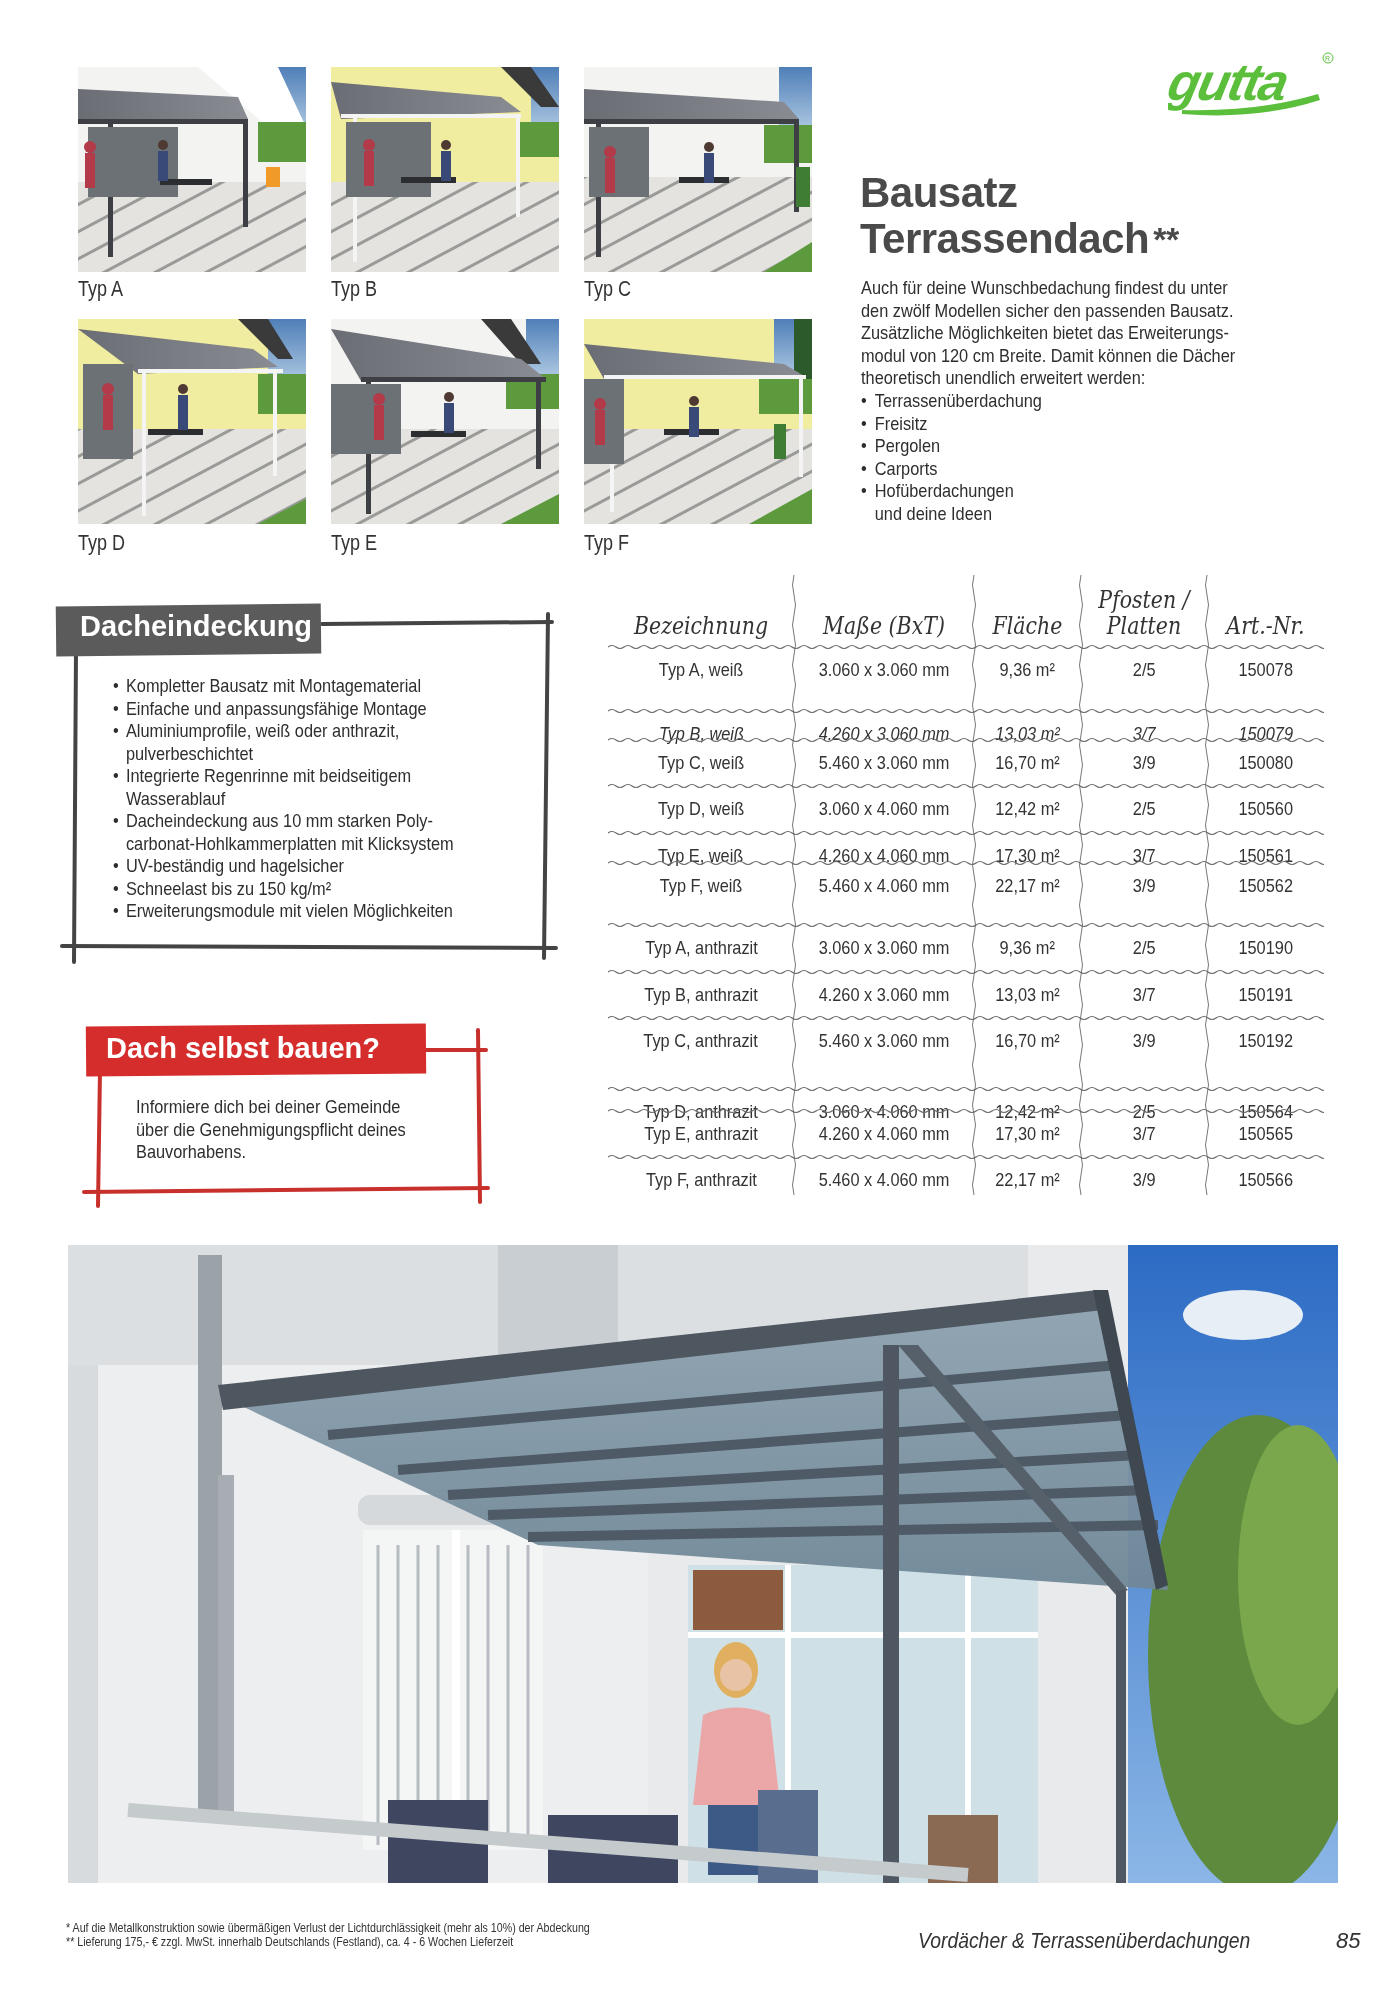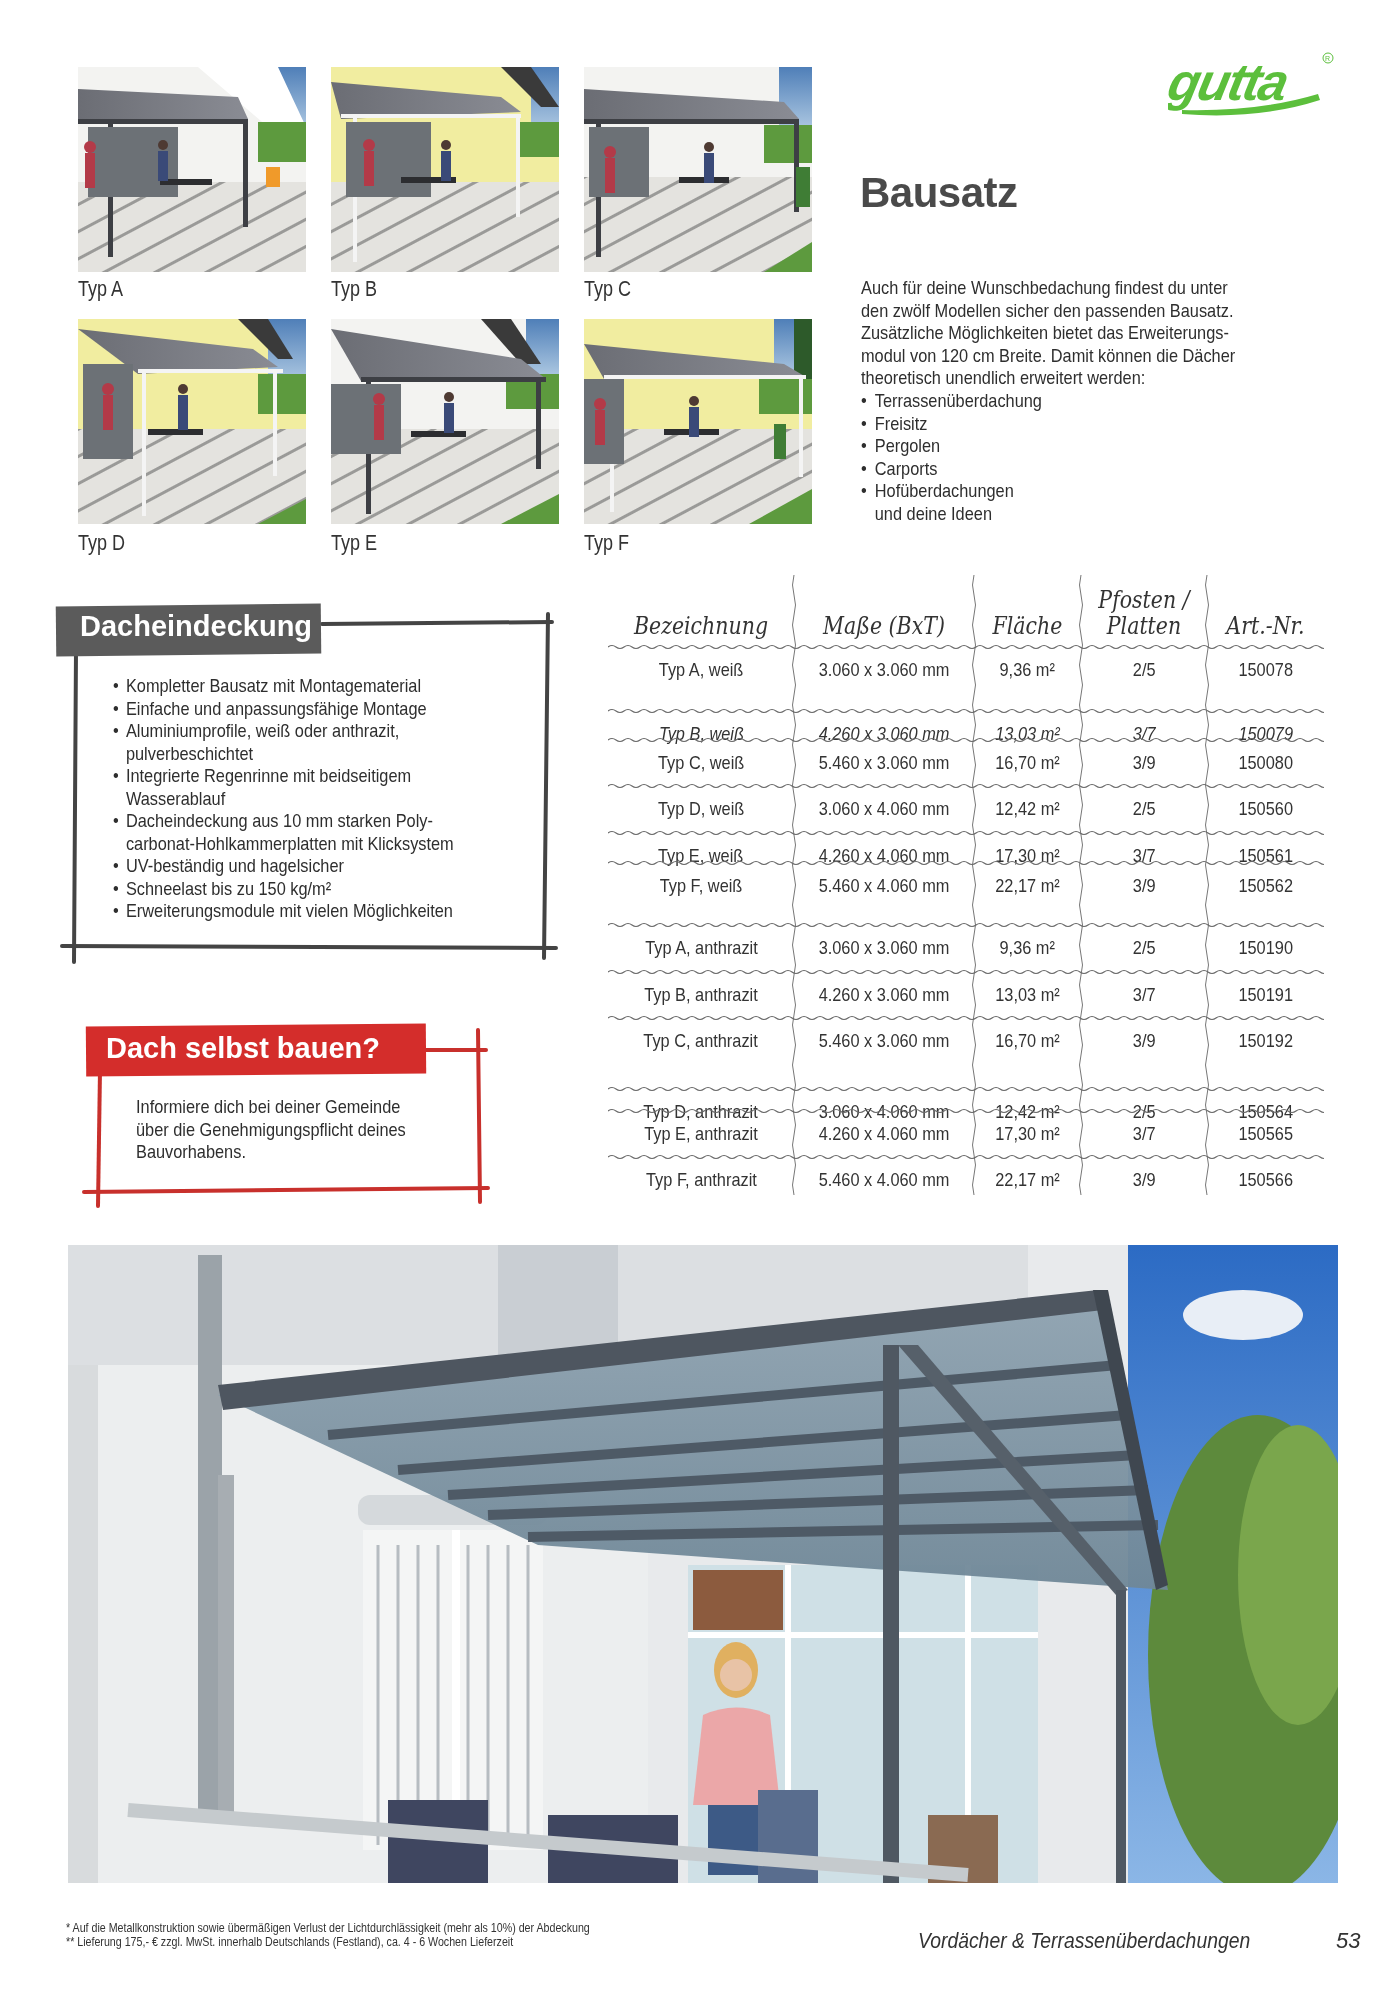"Terrassendach**" div { html: none -> <div><span>Terrassendach</span><span>**</span></div> }
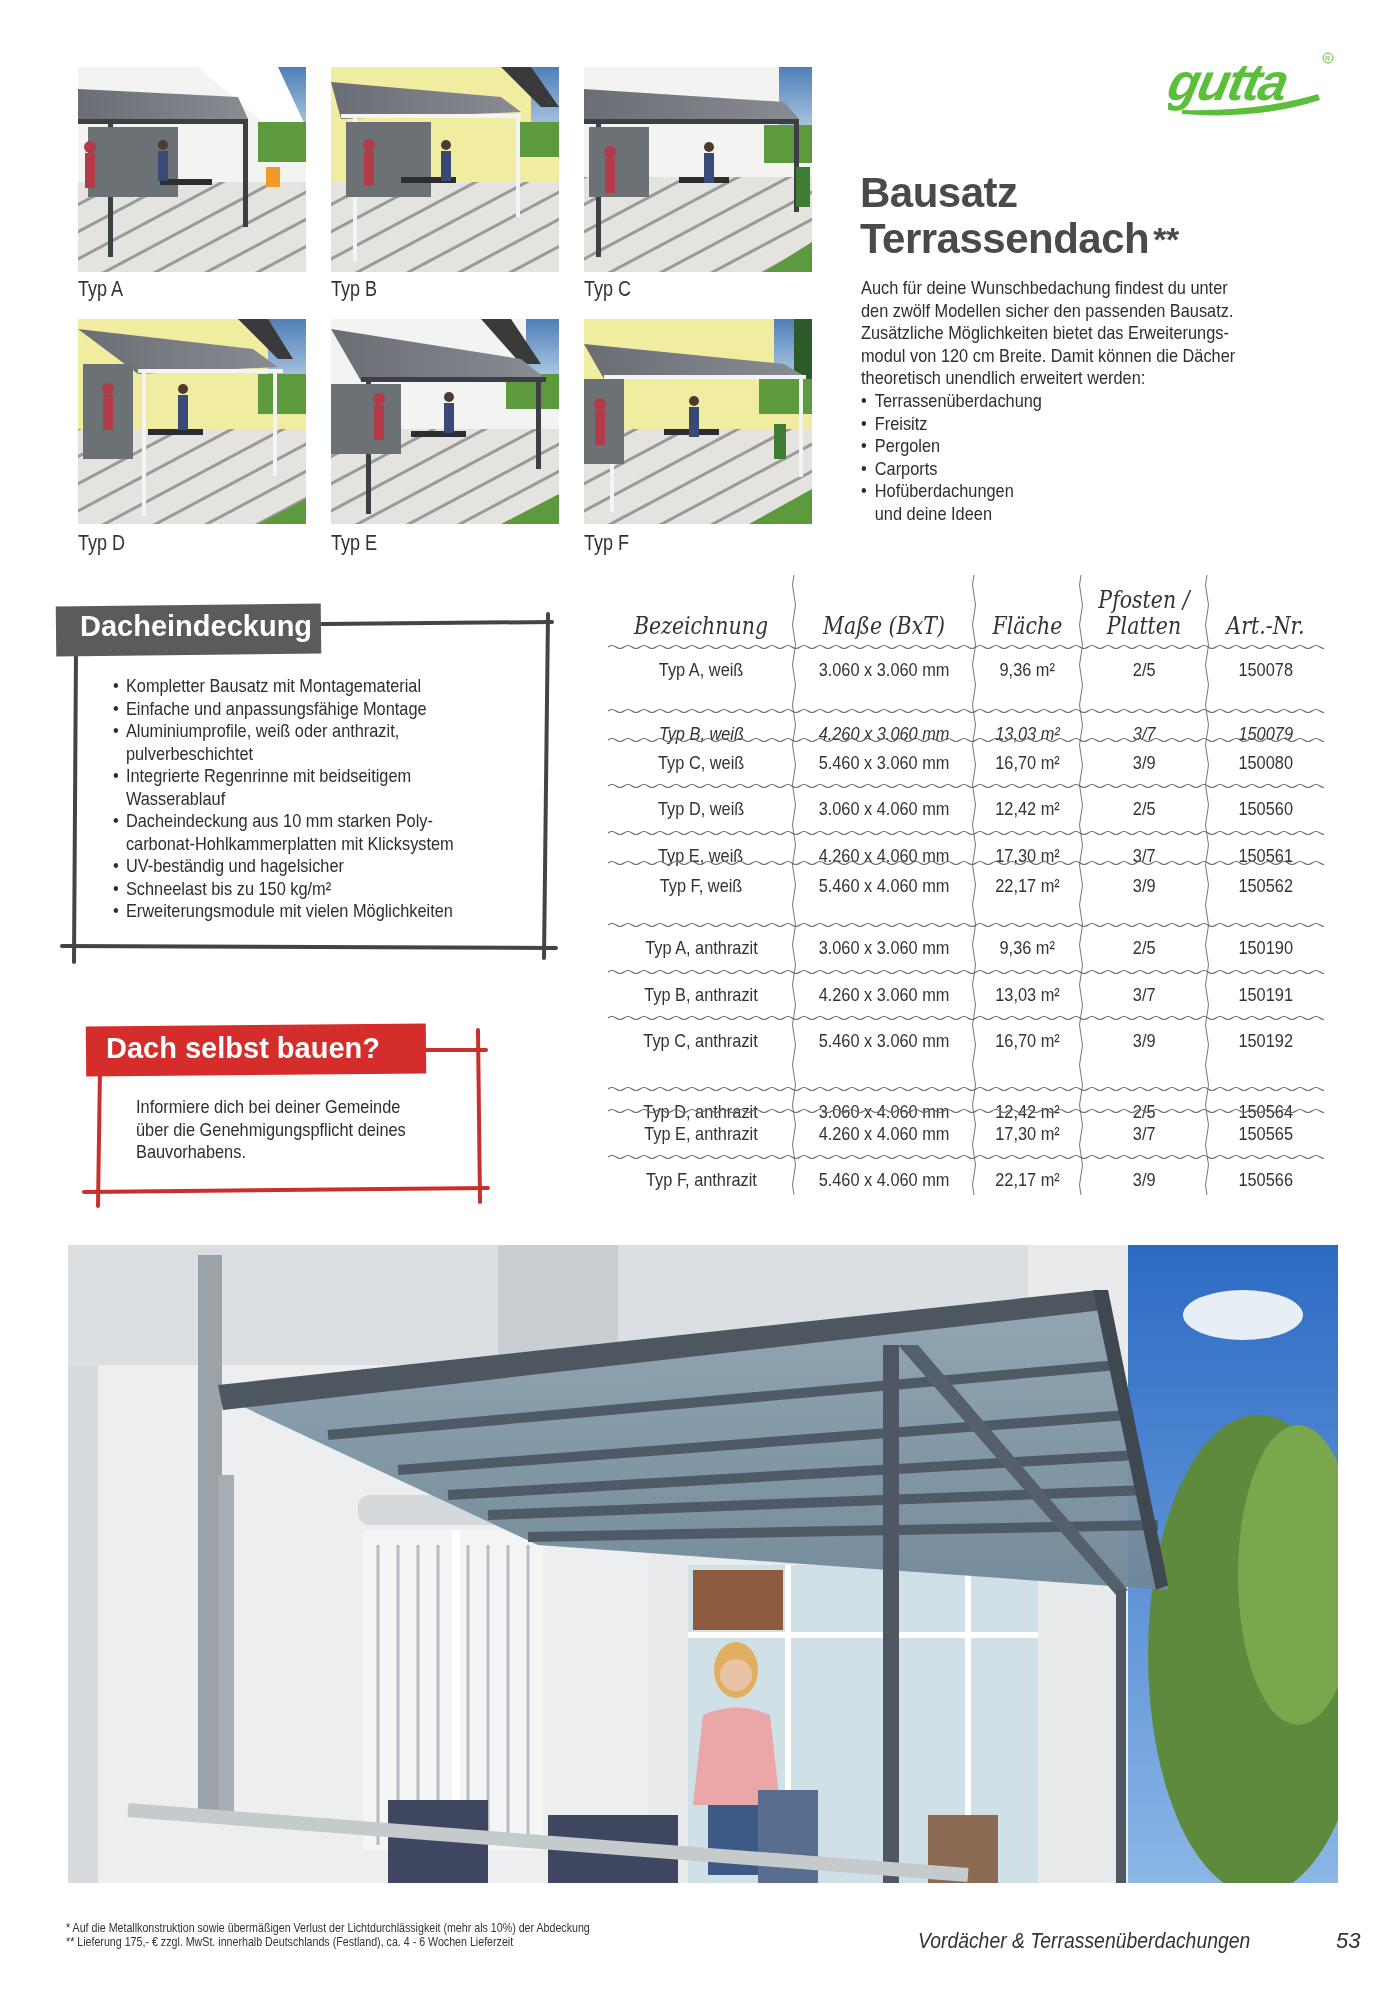"53" div.page-no { text: 53 -> 85 }
